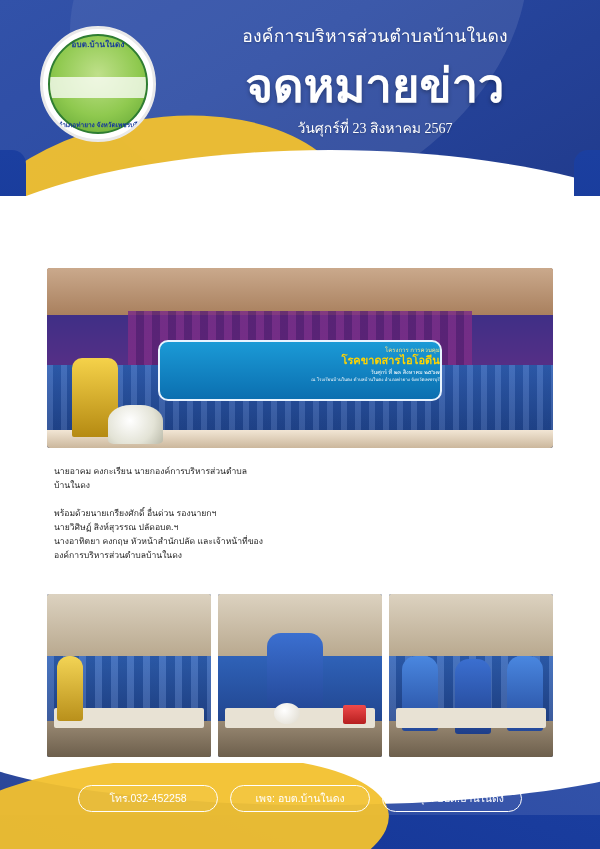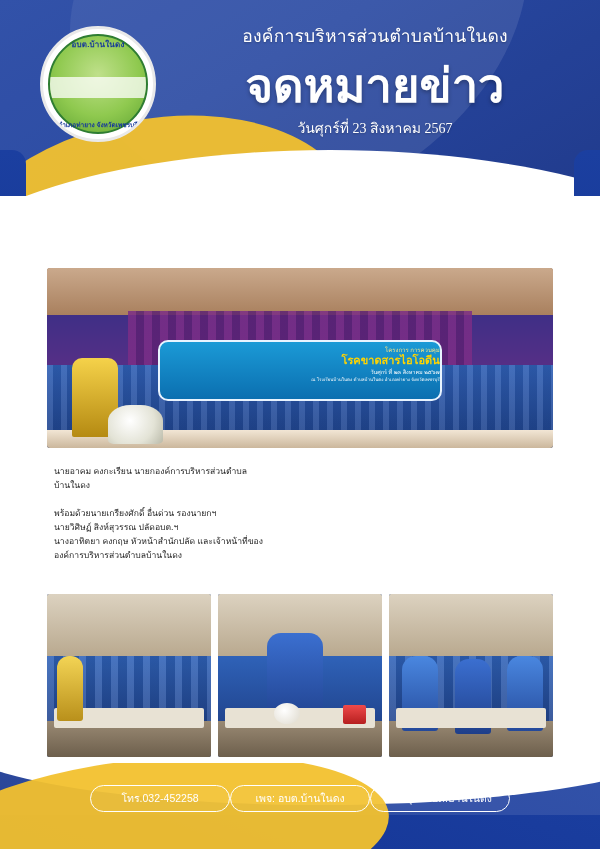"โทร.032-452258" .ft-chips { gap: 0 -> 12px }
